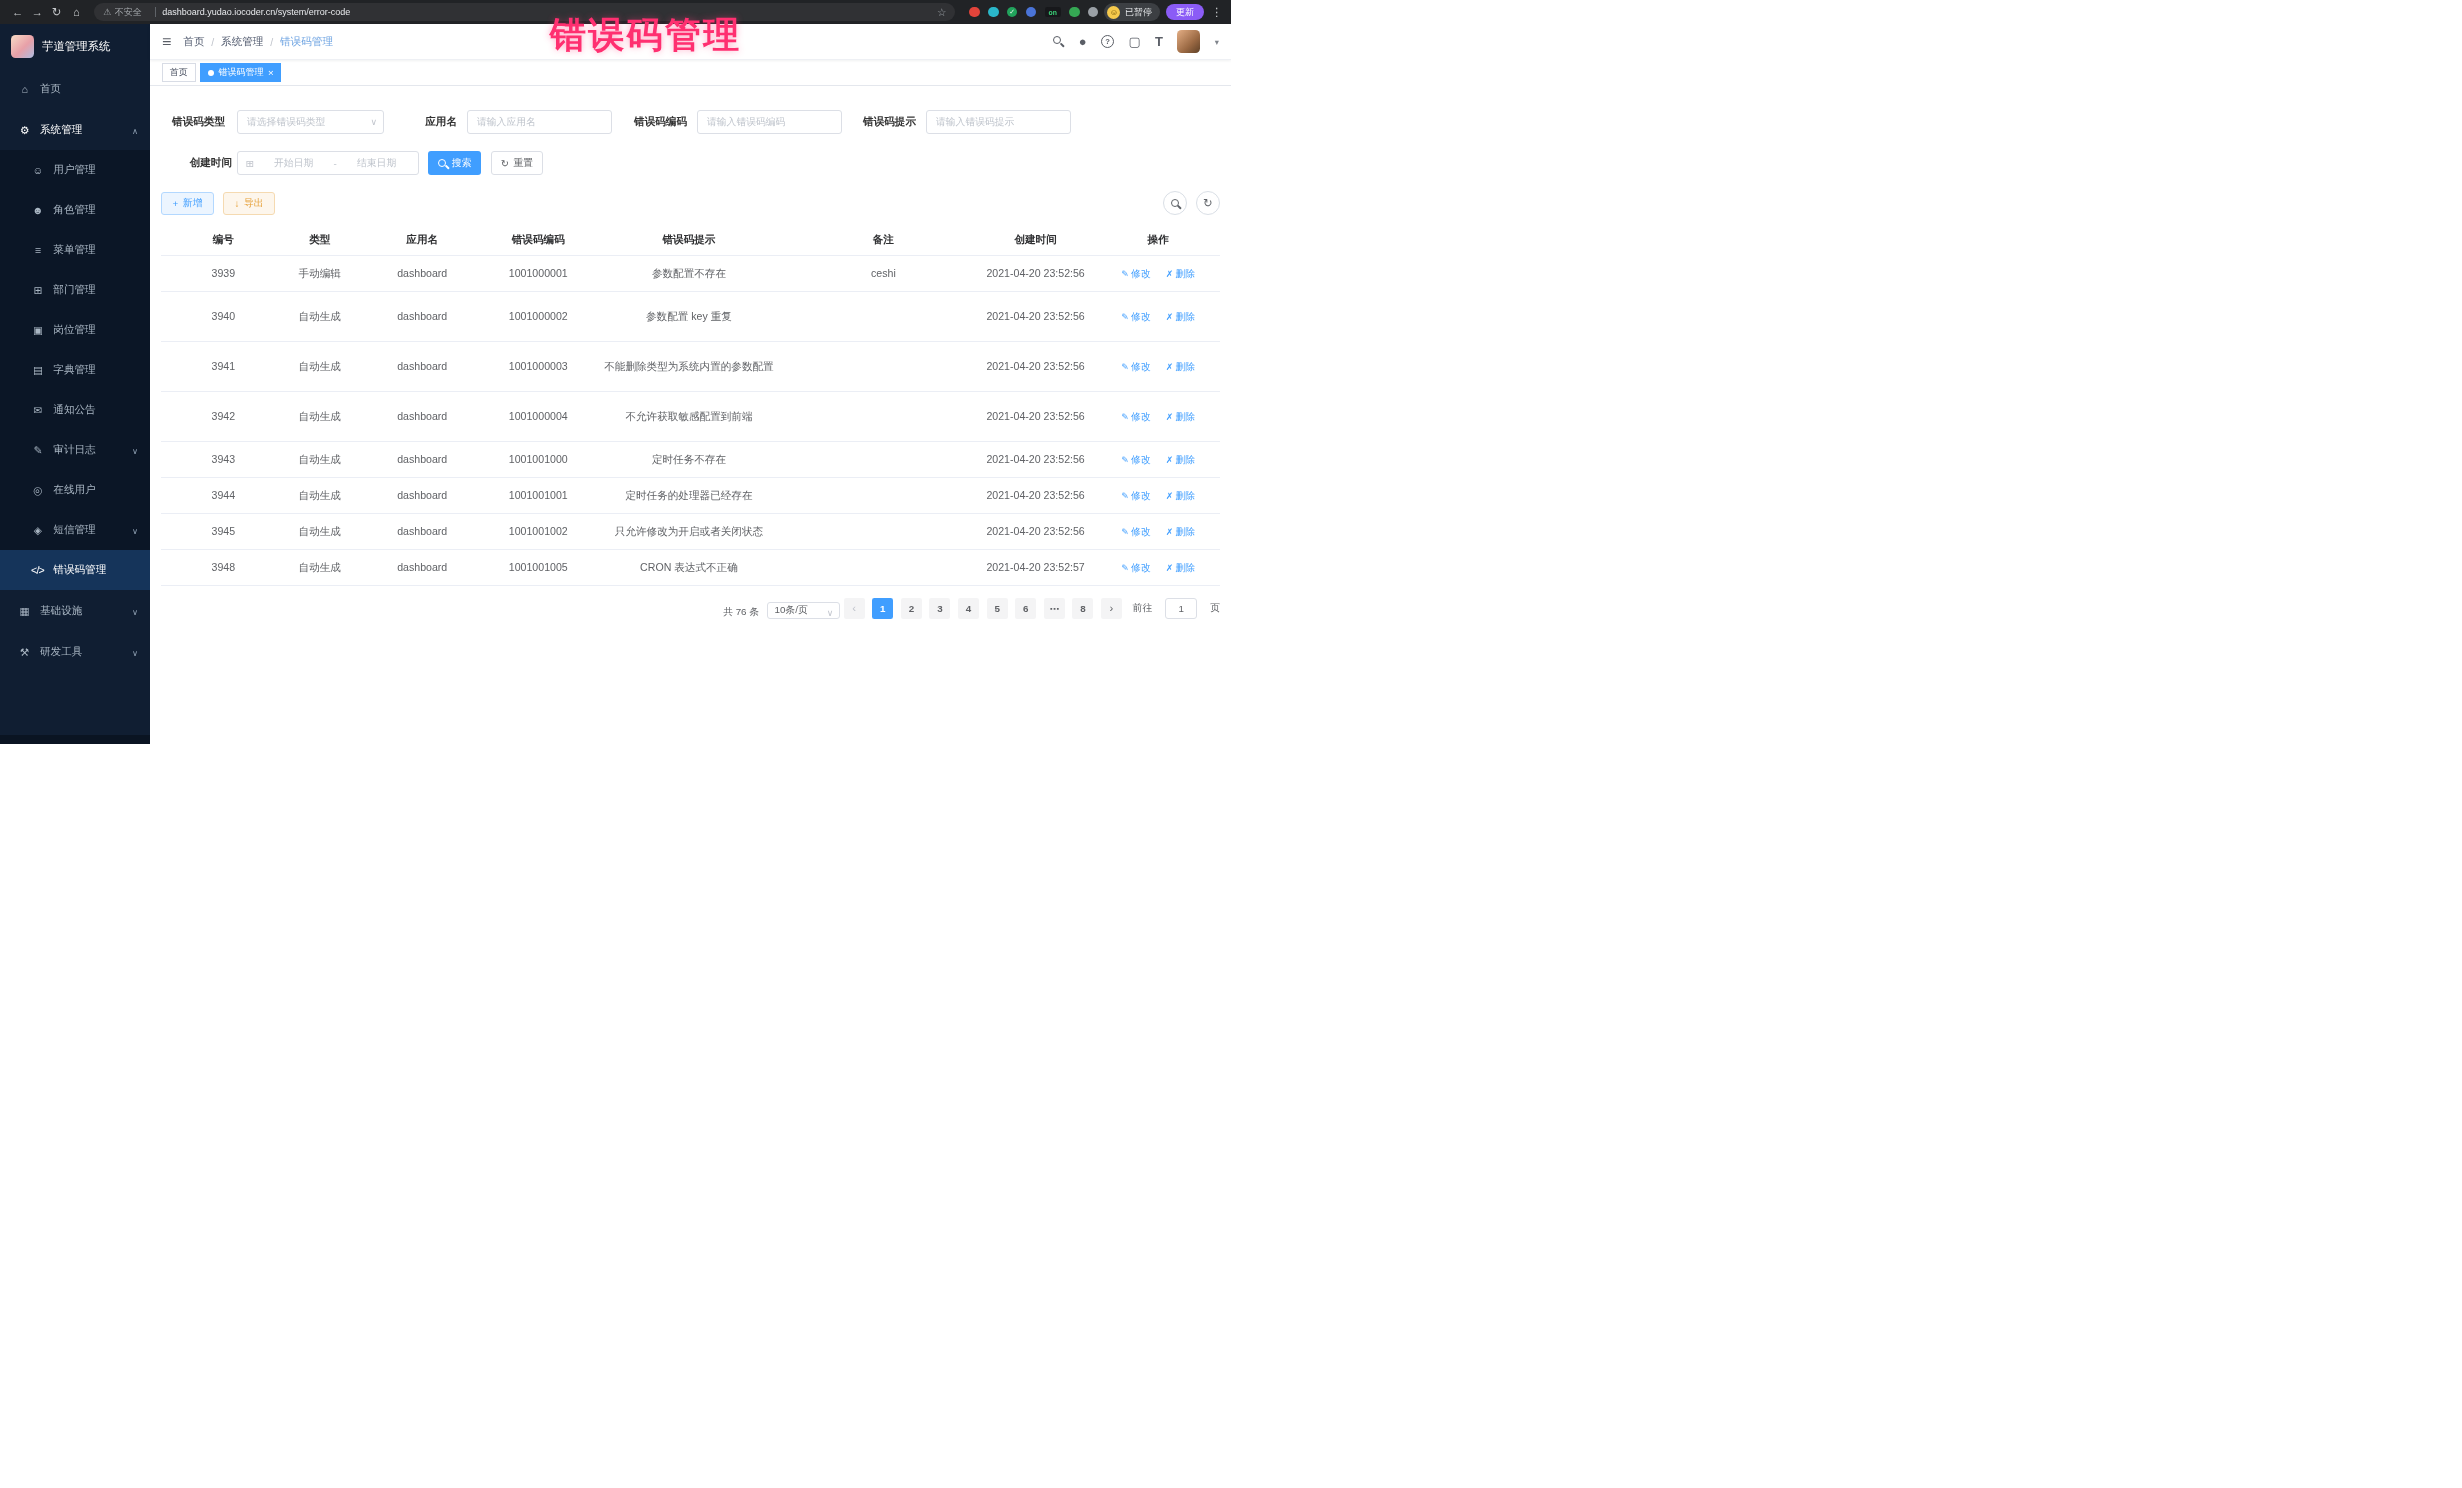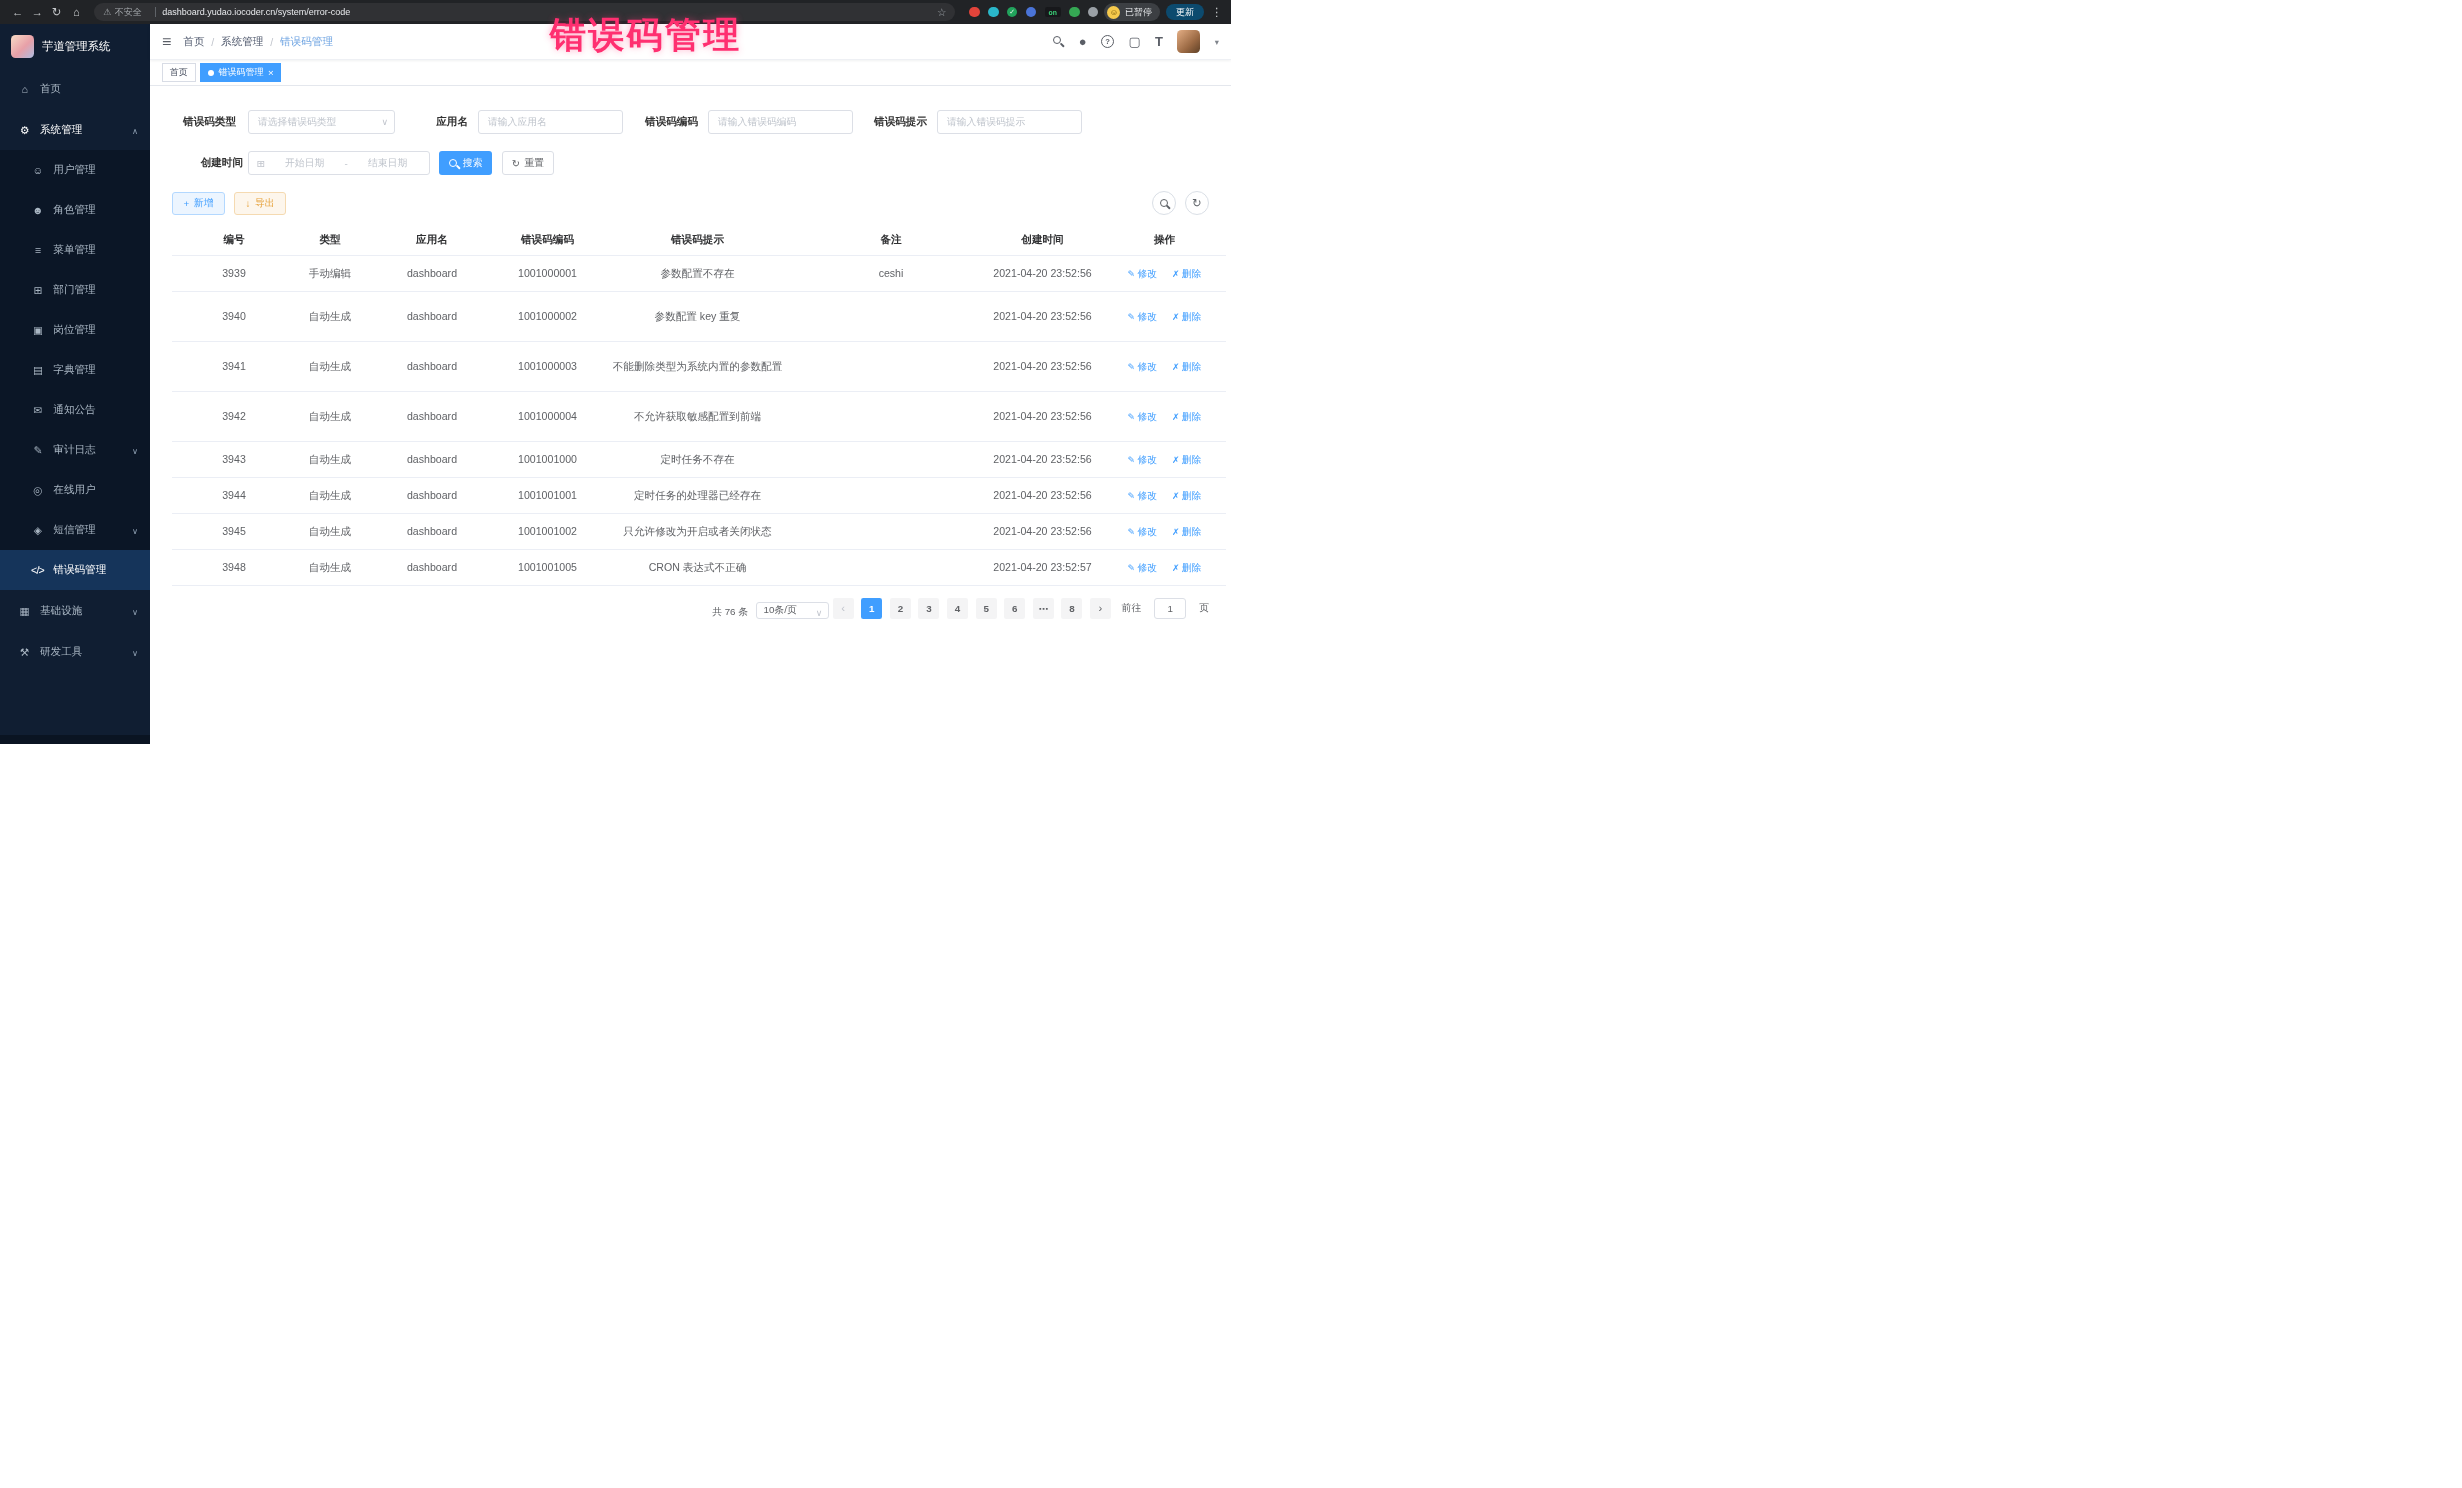"更新" .update { background: #0c4a6e -> #8b5cf6 }
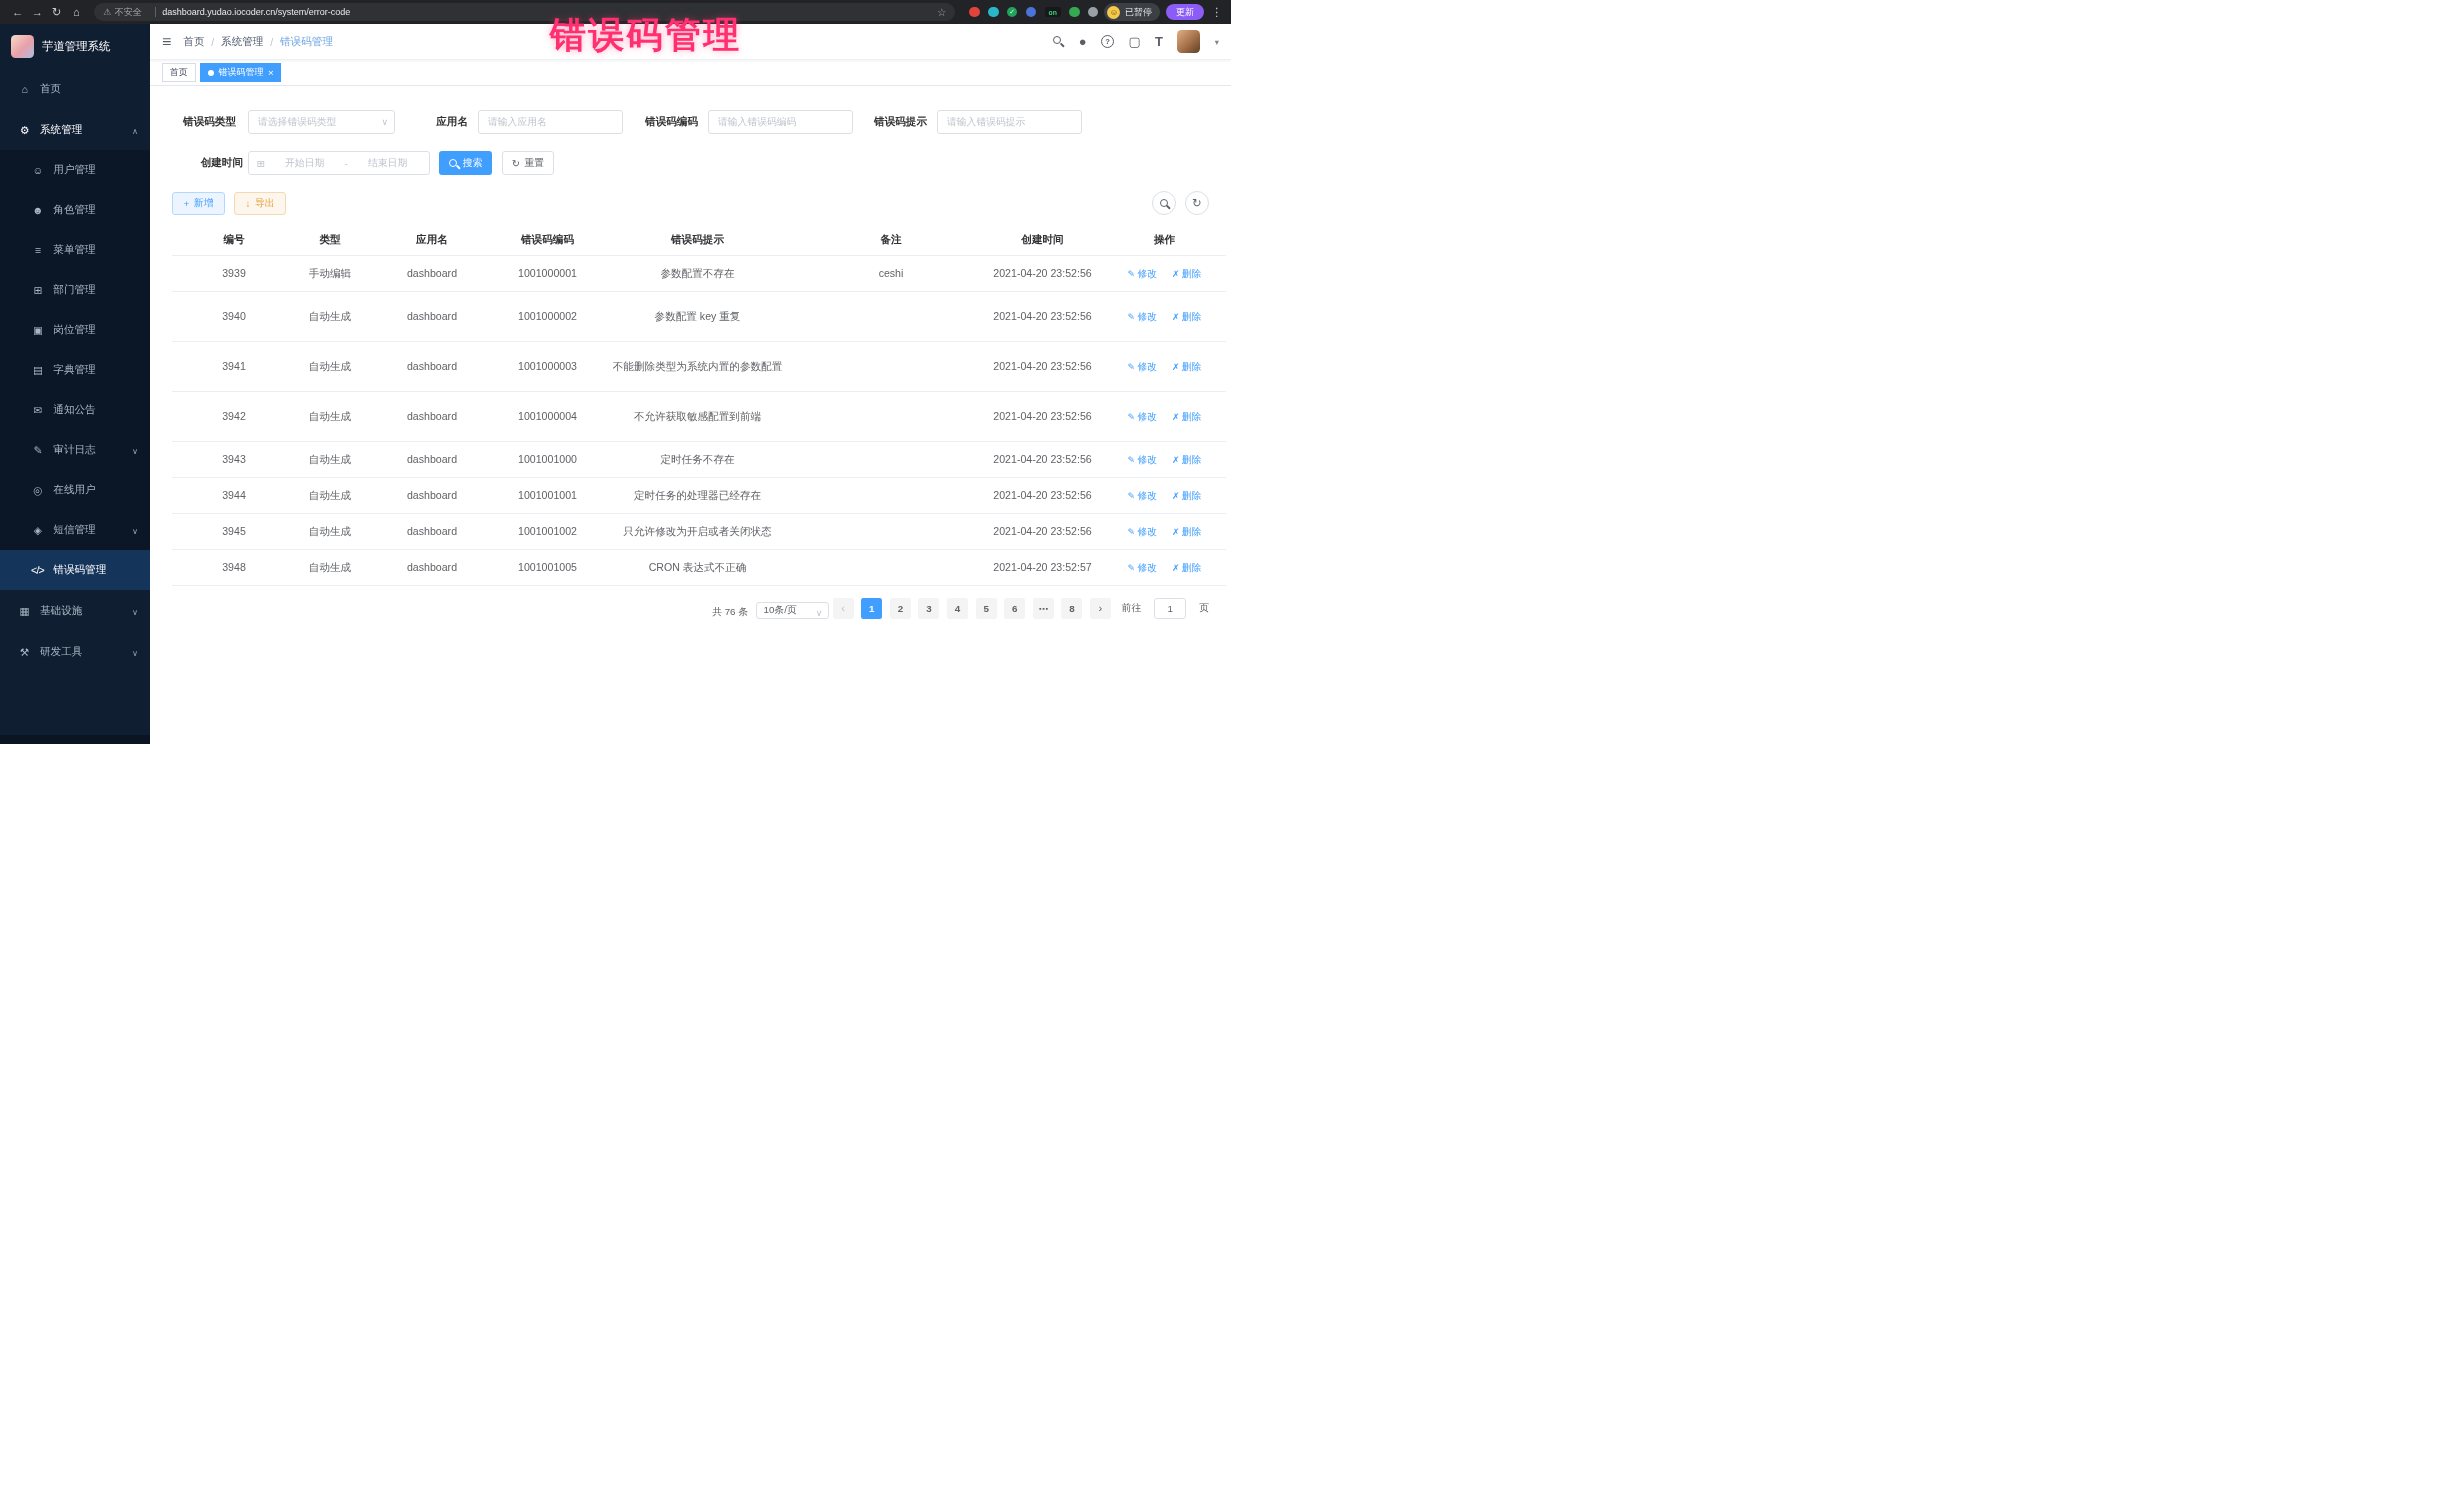"错误码类型" .content { padding: 0 22px -> 0 11px }
